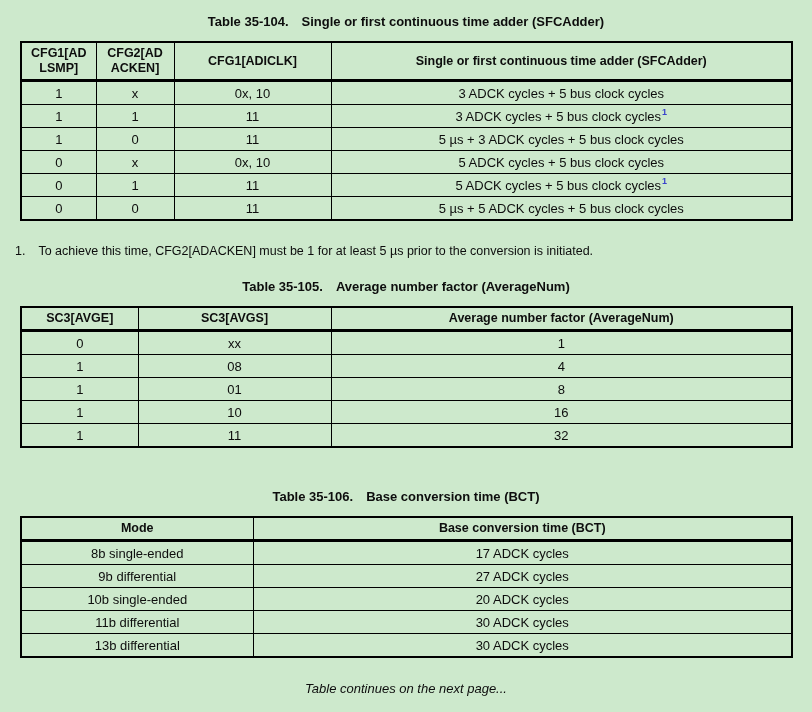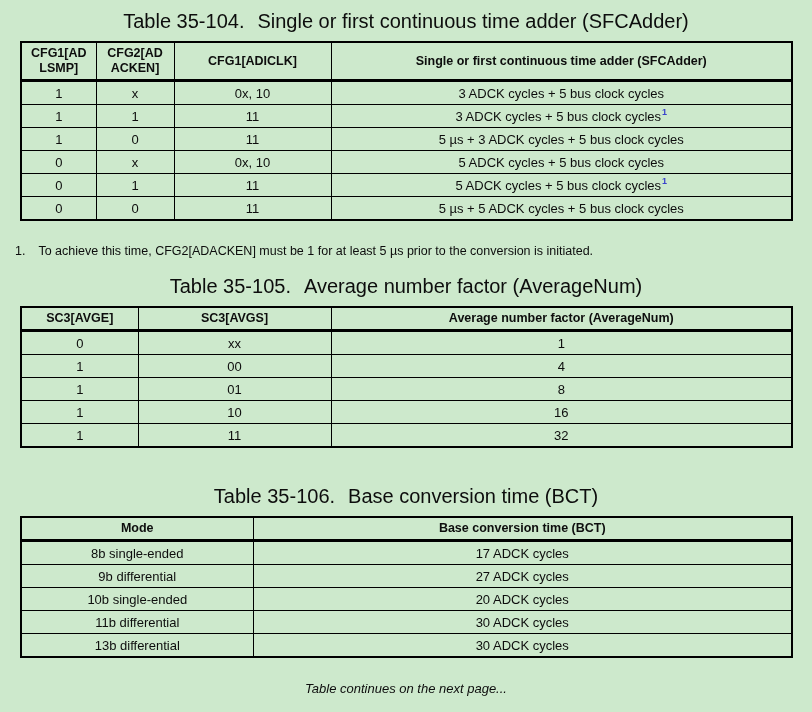"Table 35-104. Single or first" .caption { font-size: 20px -> 13px; font-weight: normal -> bold }
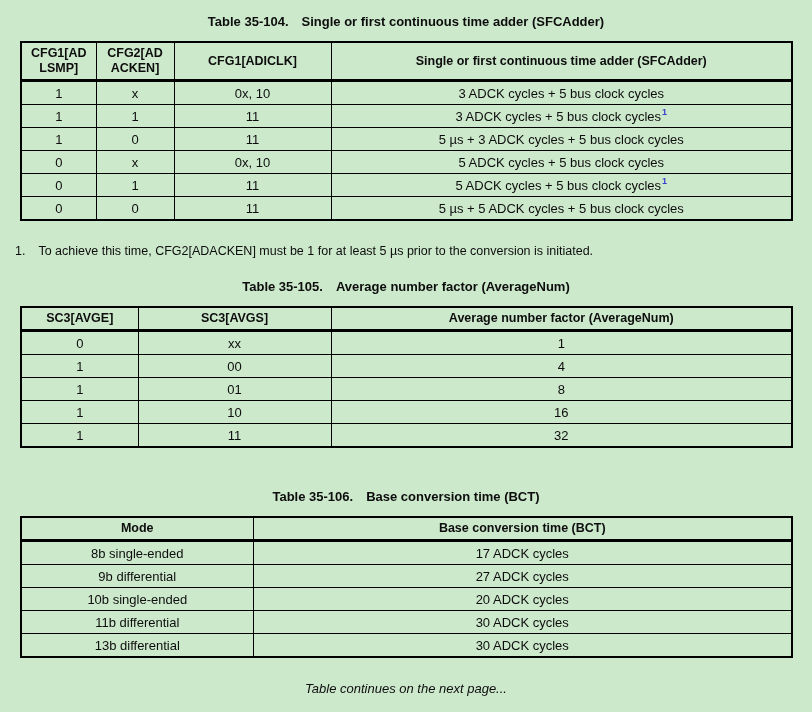"00" td { text: 00 -> 08 }
